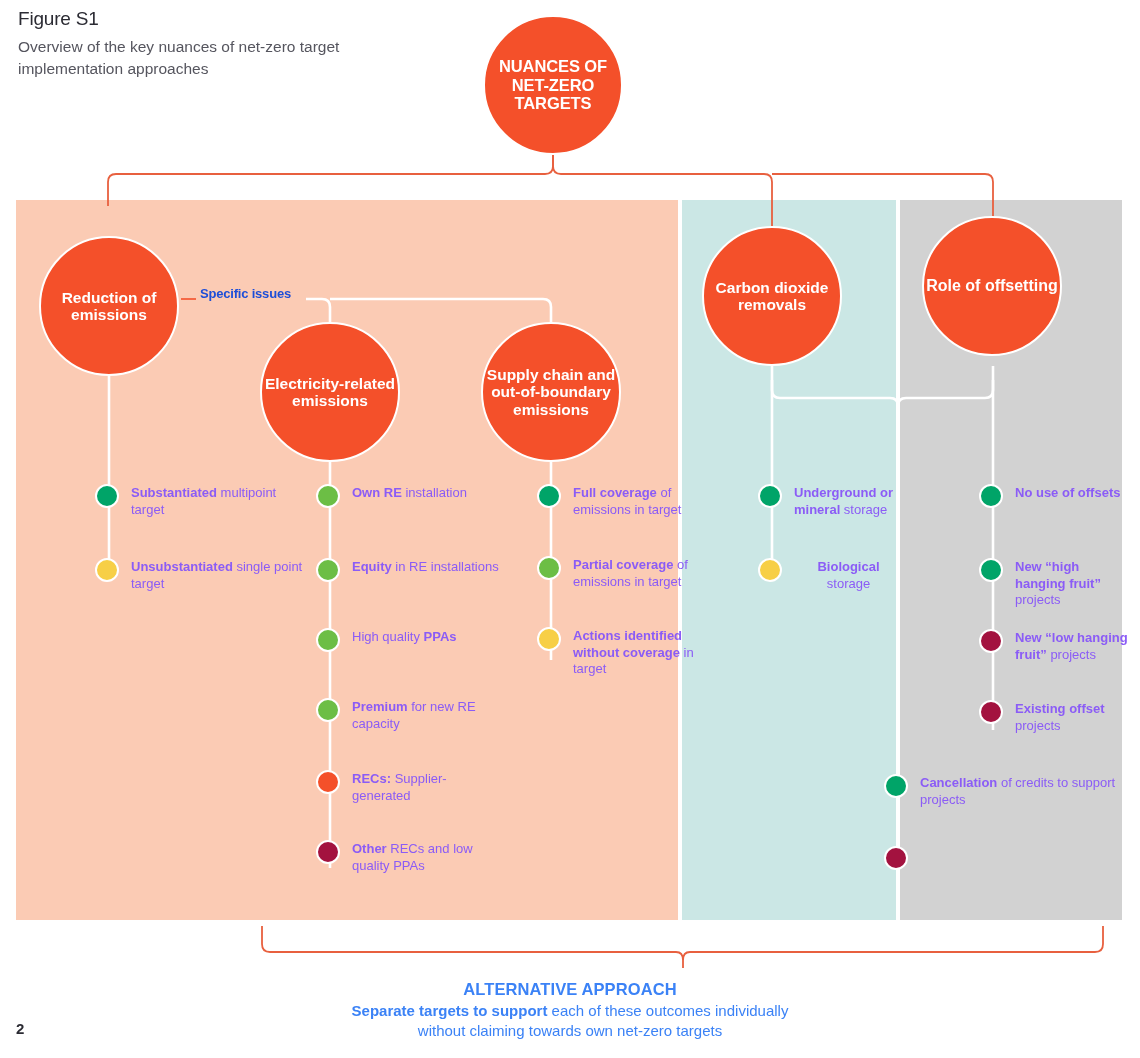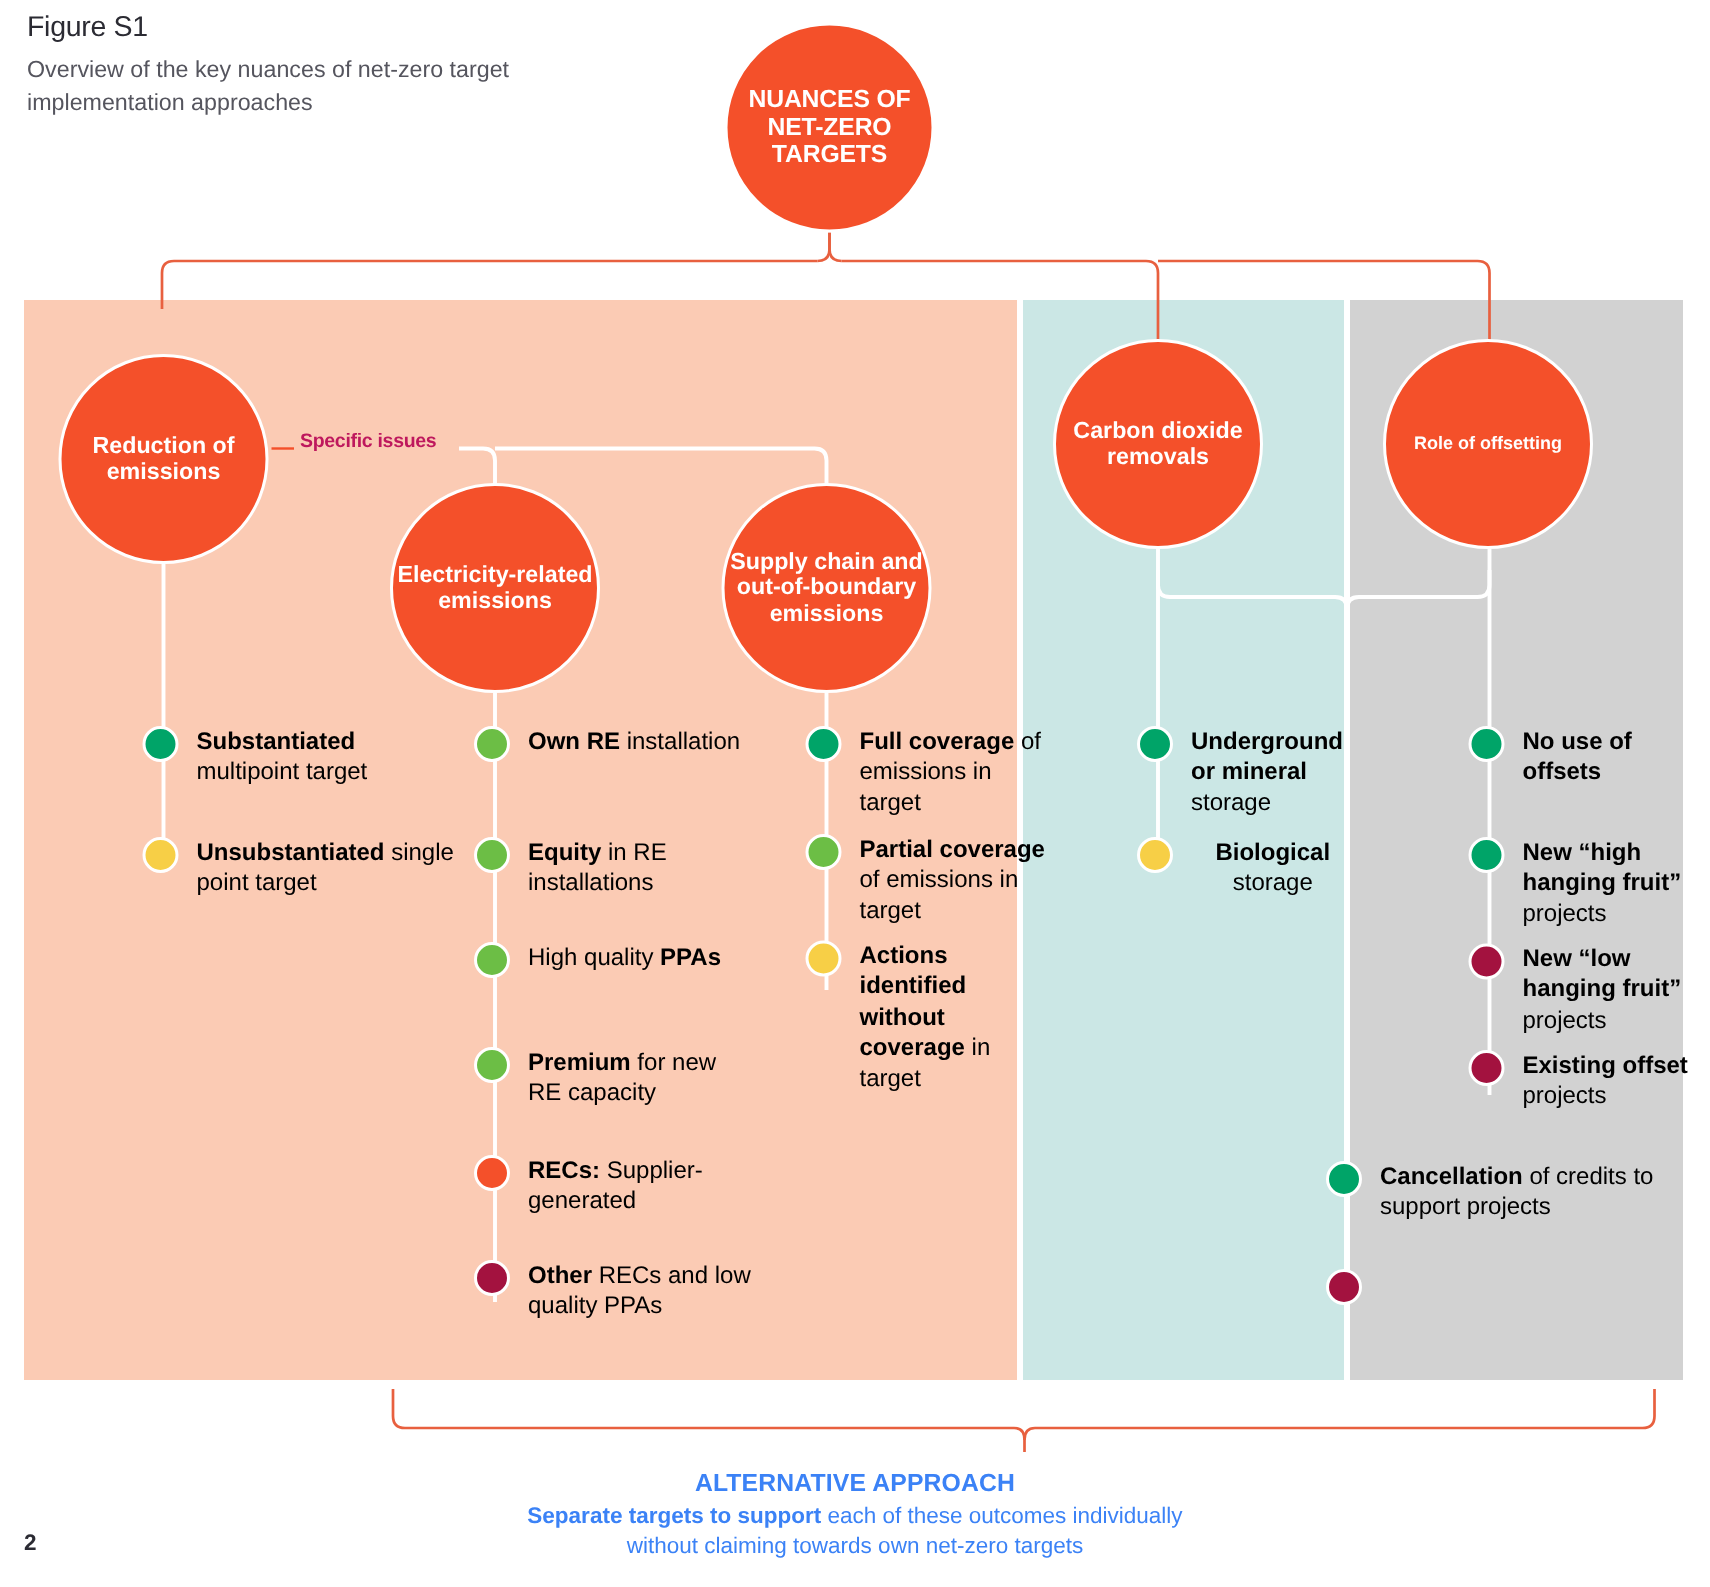"Specific issues" #specific-issues { color: #be185d -> #1d4ed8 }
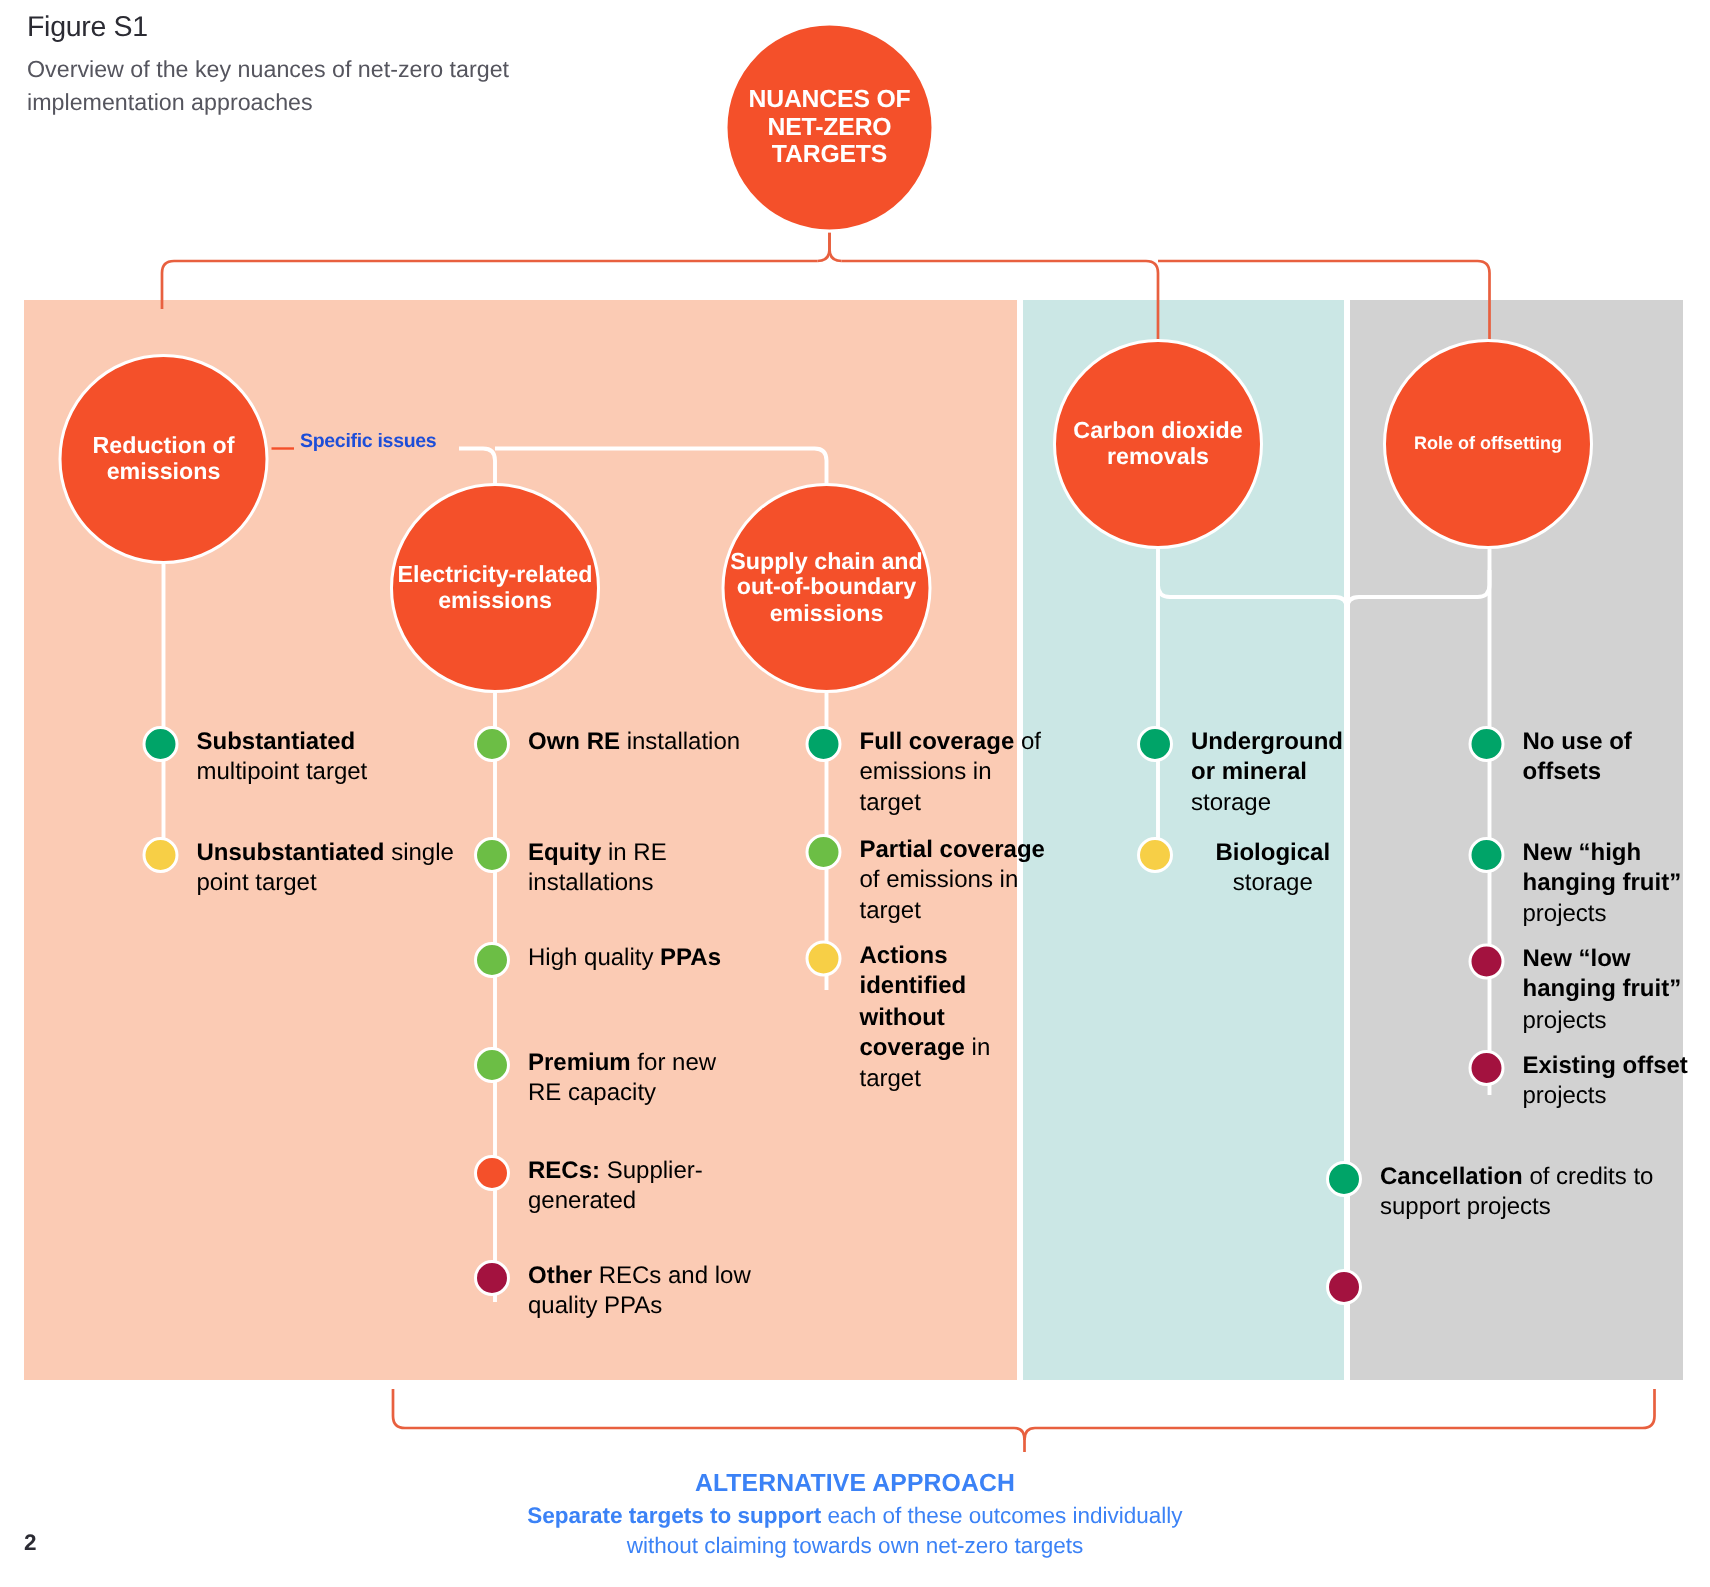"Role of offsetting" #bubble-offset { font-size: 12px -> 16px; top: 226px -> 216px }
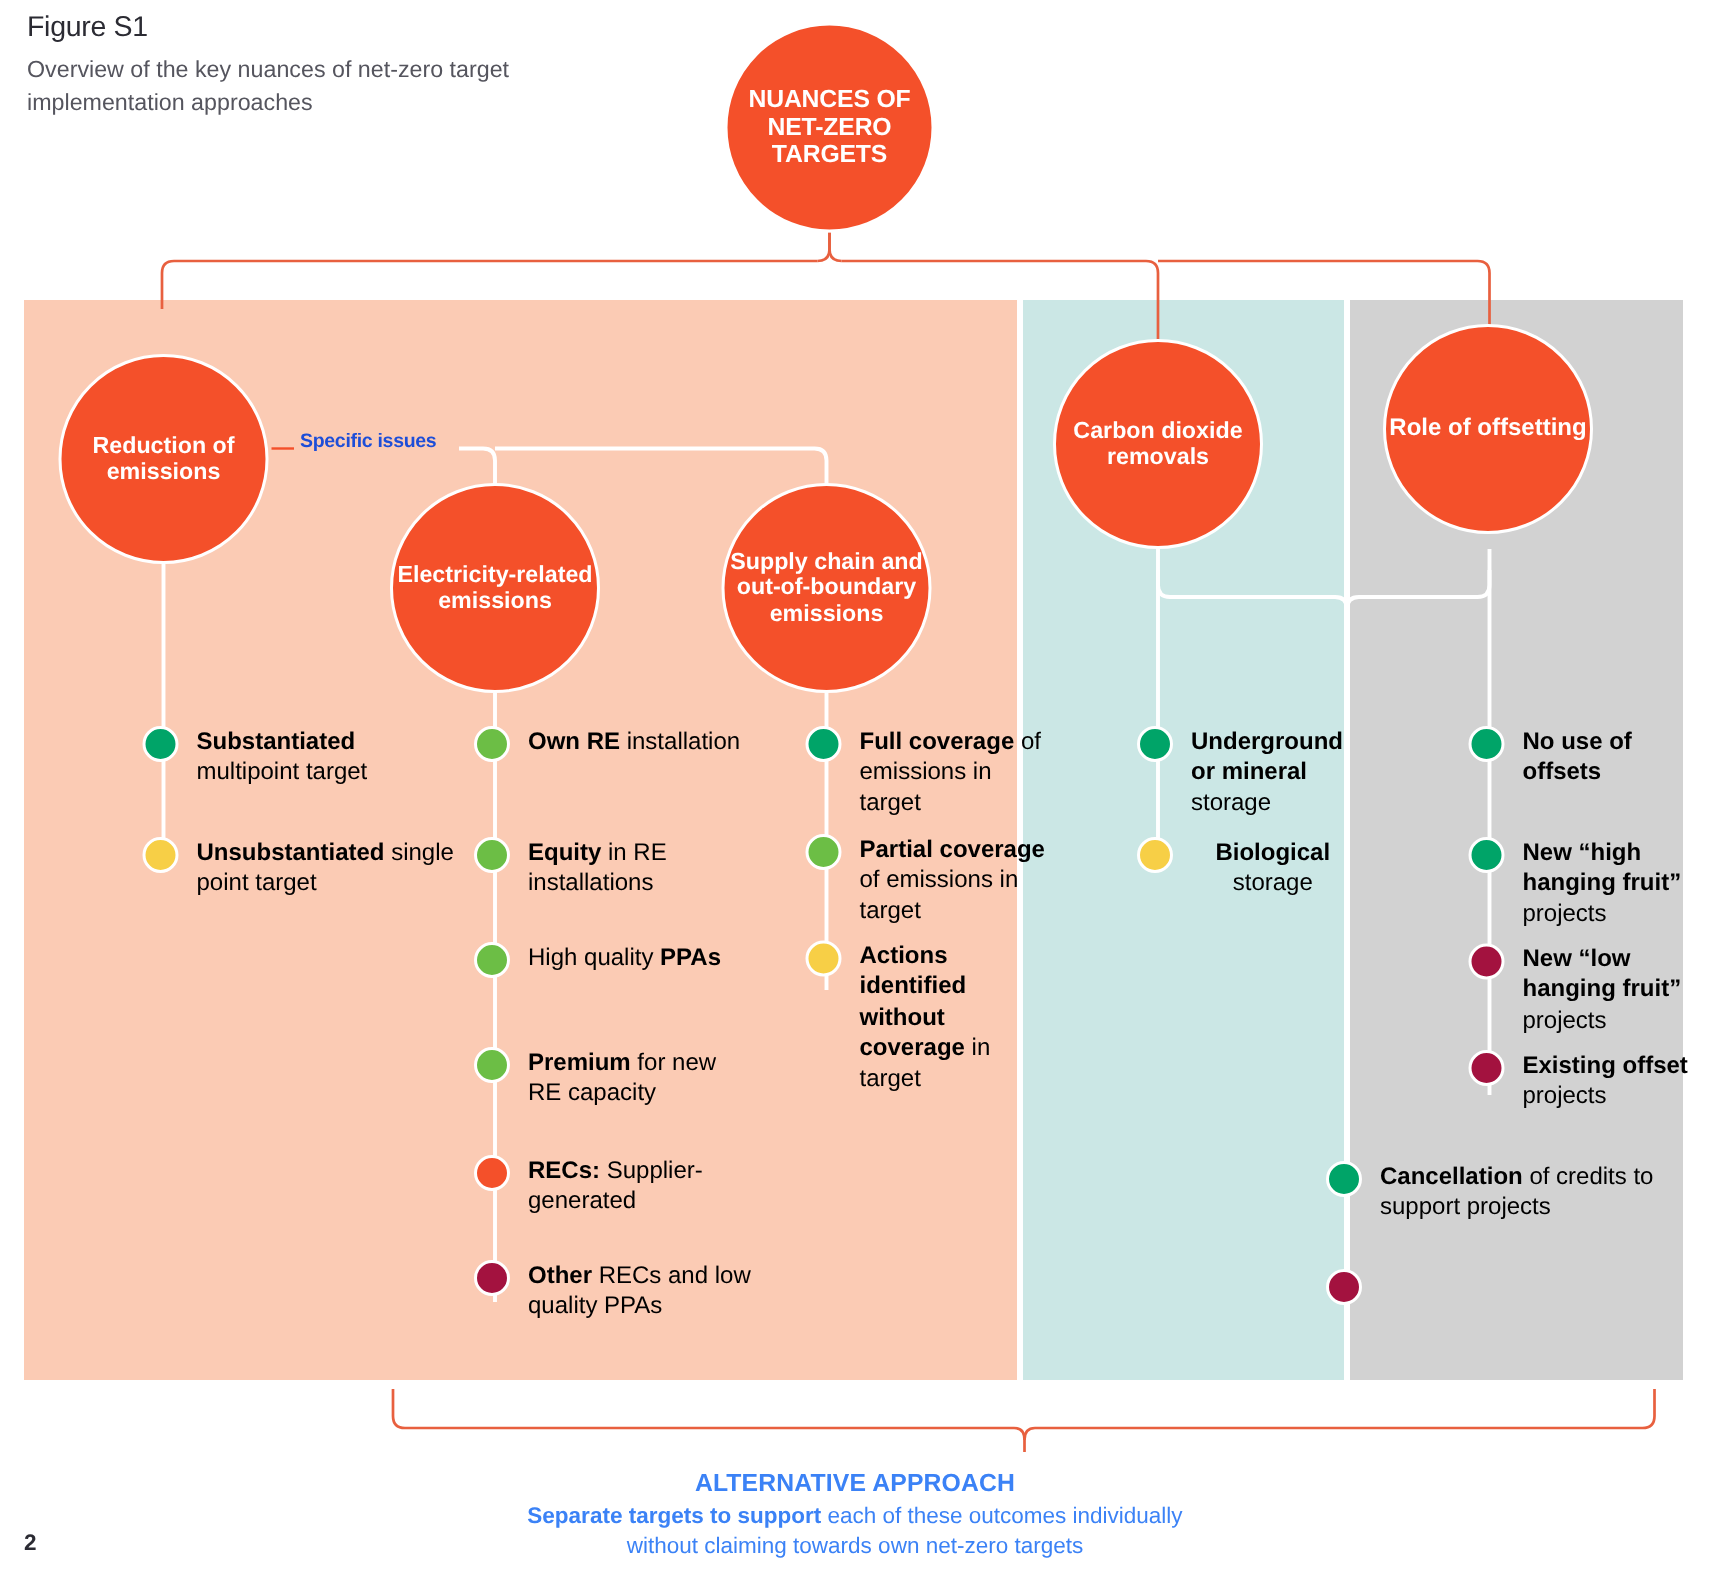"Substantiated multipoint target" .itxt { color: #000000 -> #8b5cf6; font-size: 16px -> 13px }
